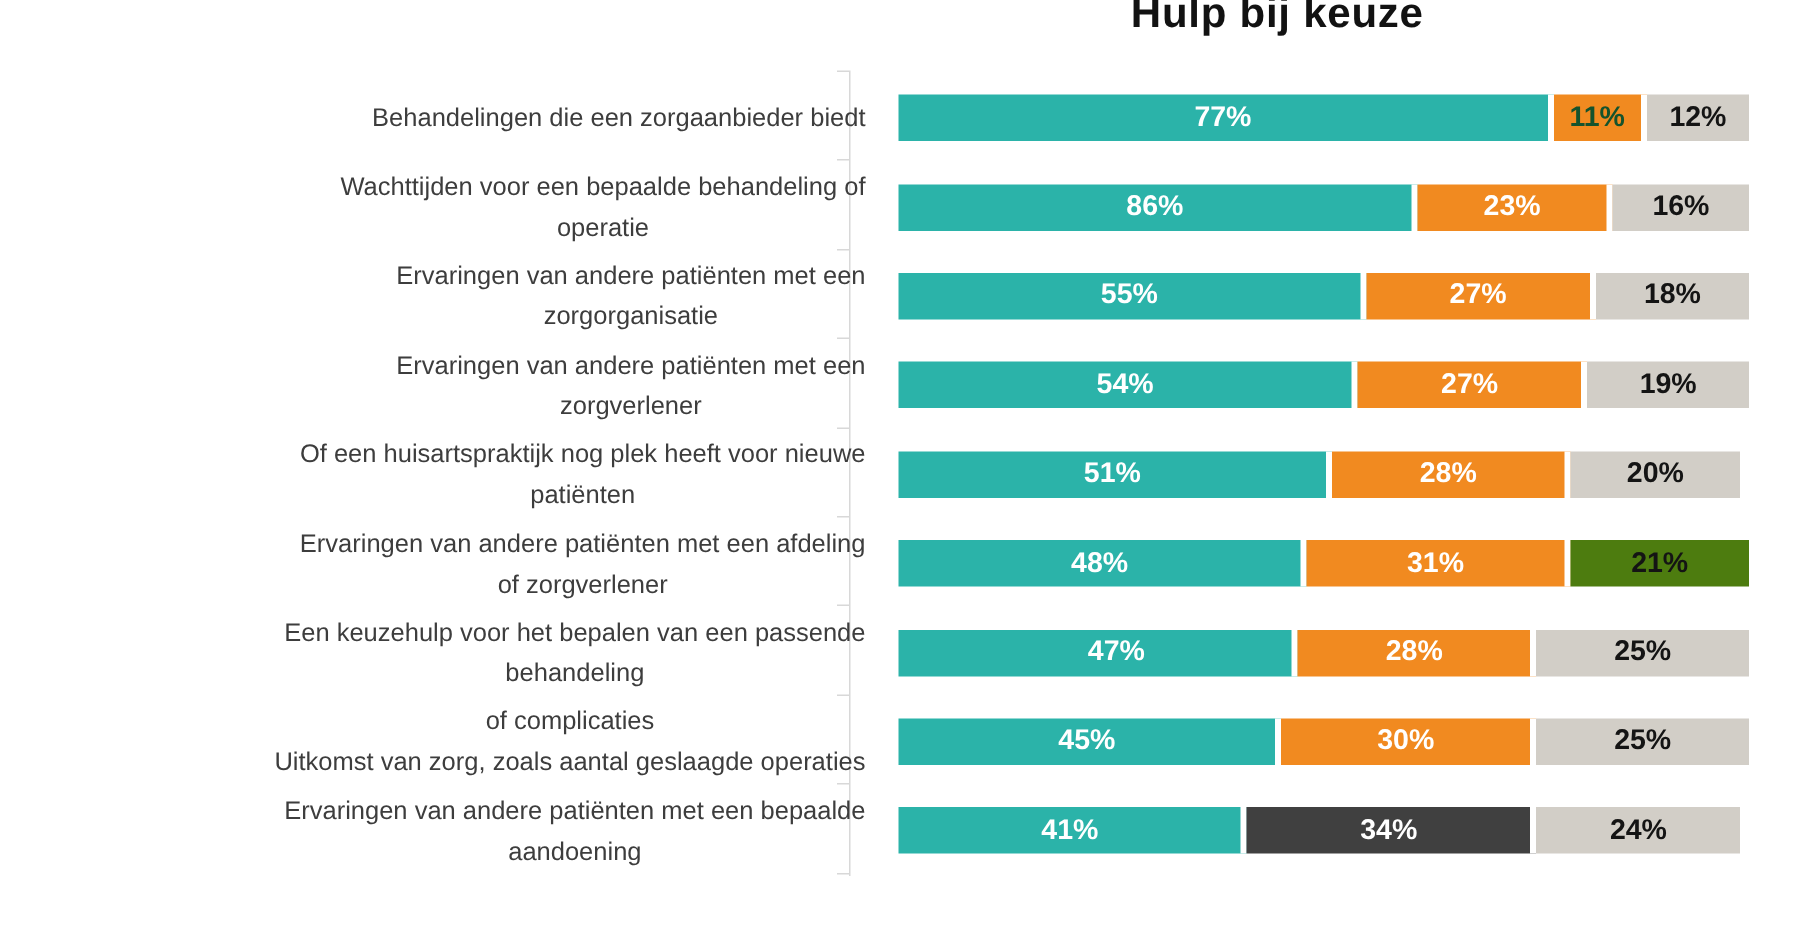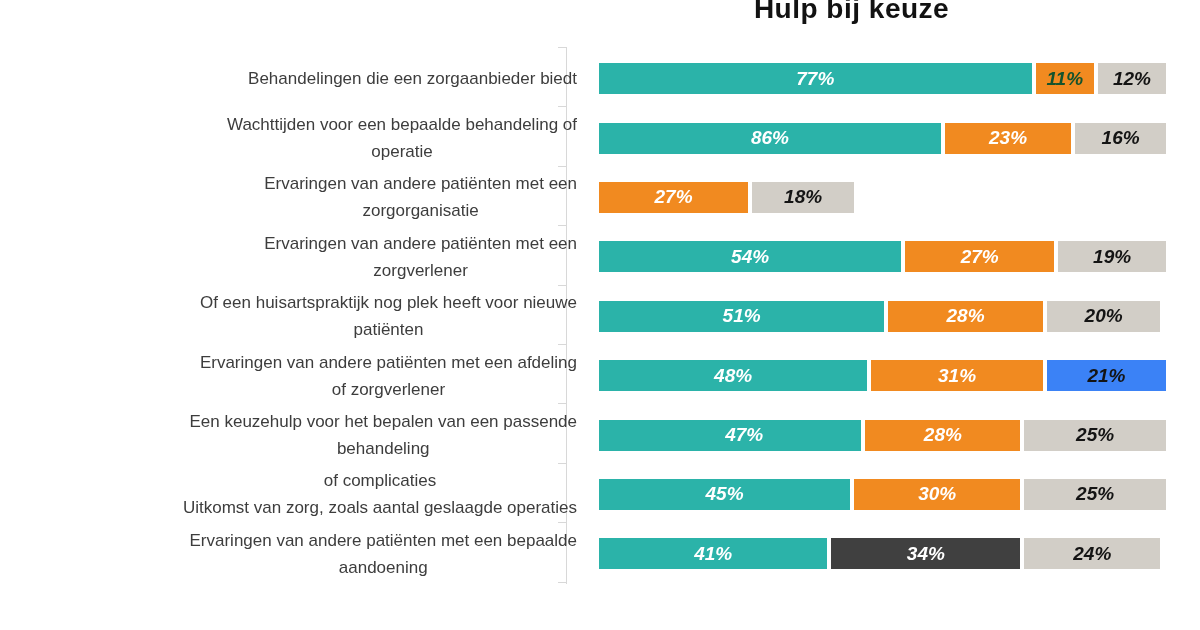"77%" .seg .pct { font-style: italic -> none }
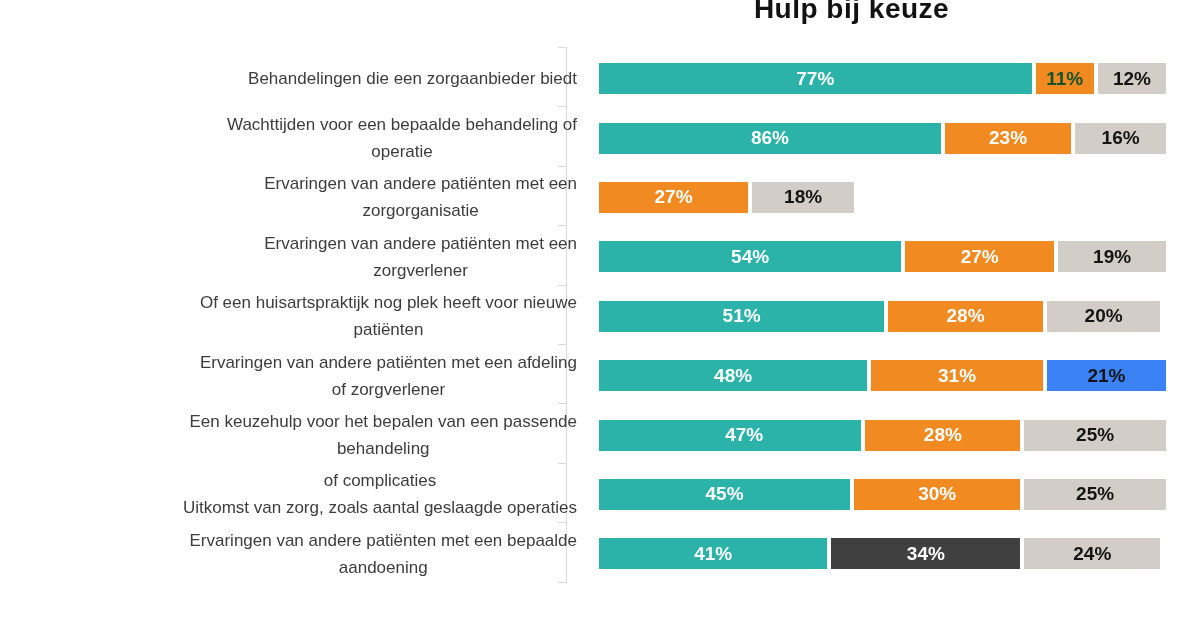"55%" div.seg { html: none -> <div> <span>55%</span> </div> }
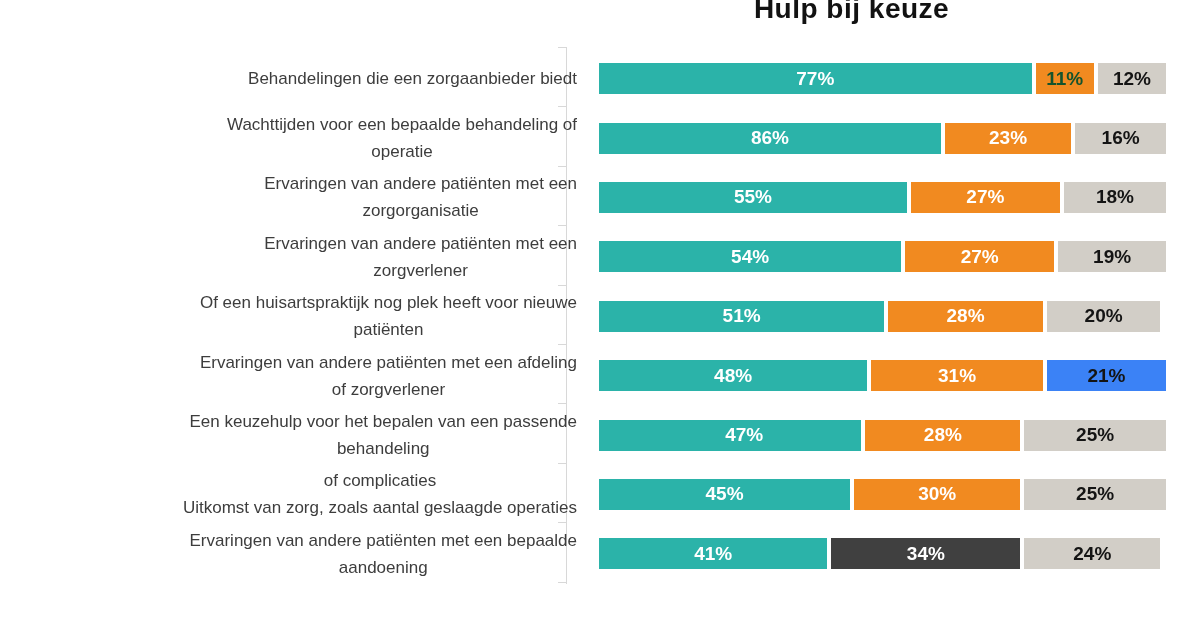"21%" div.seg { background: #3b82f6 -> #4d7c0f }
